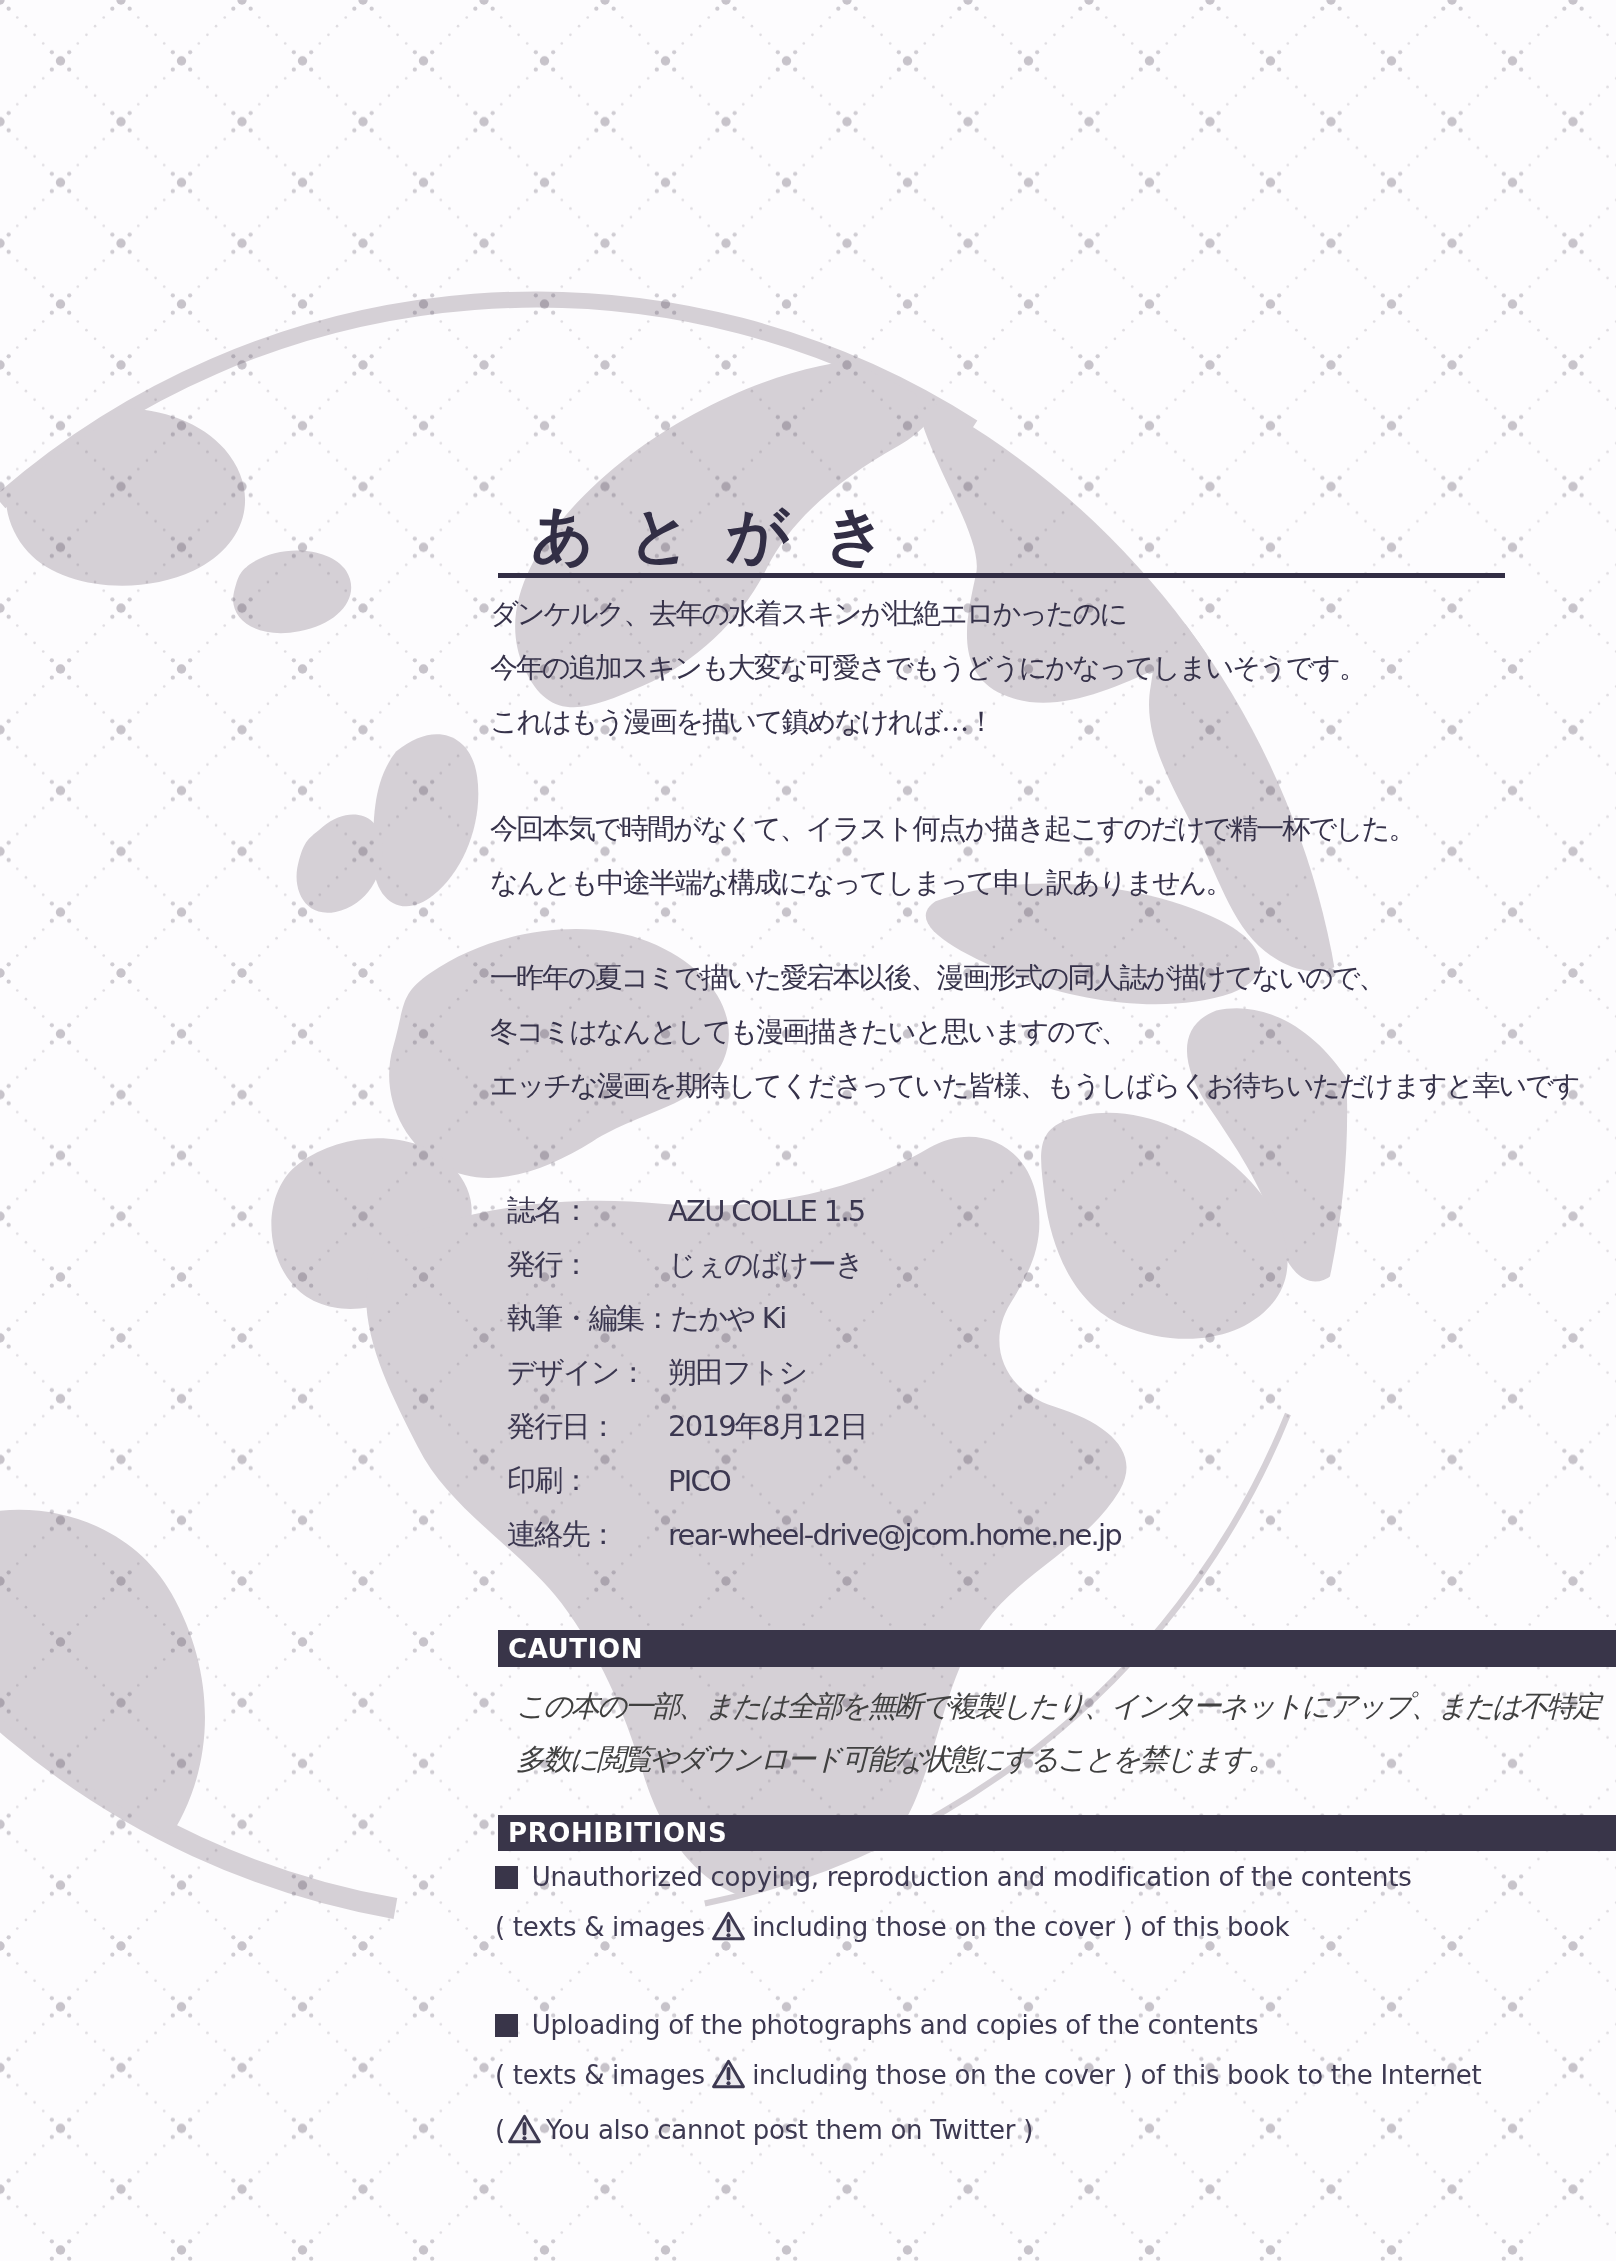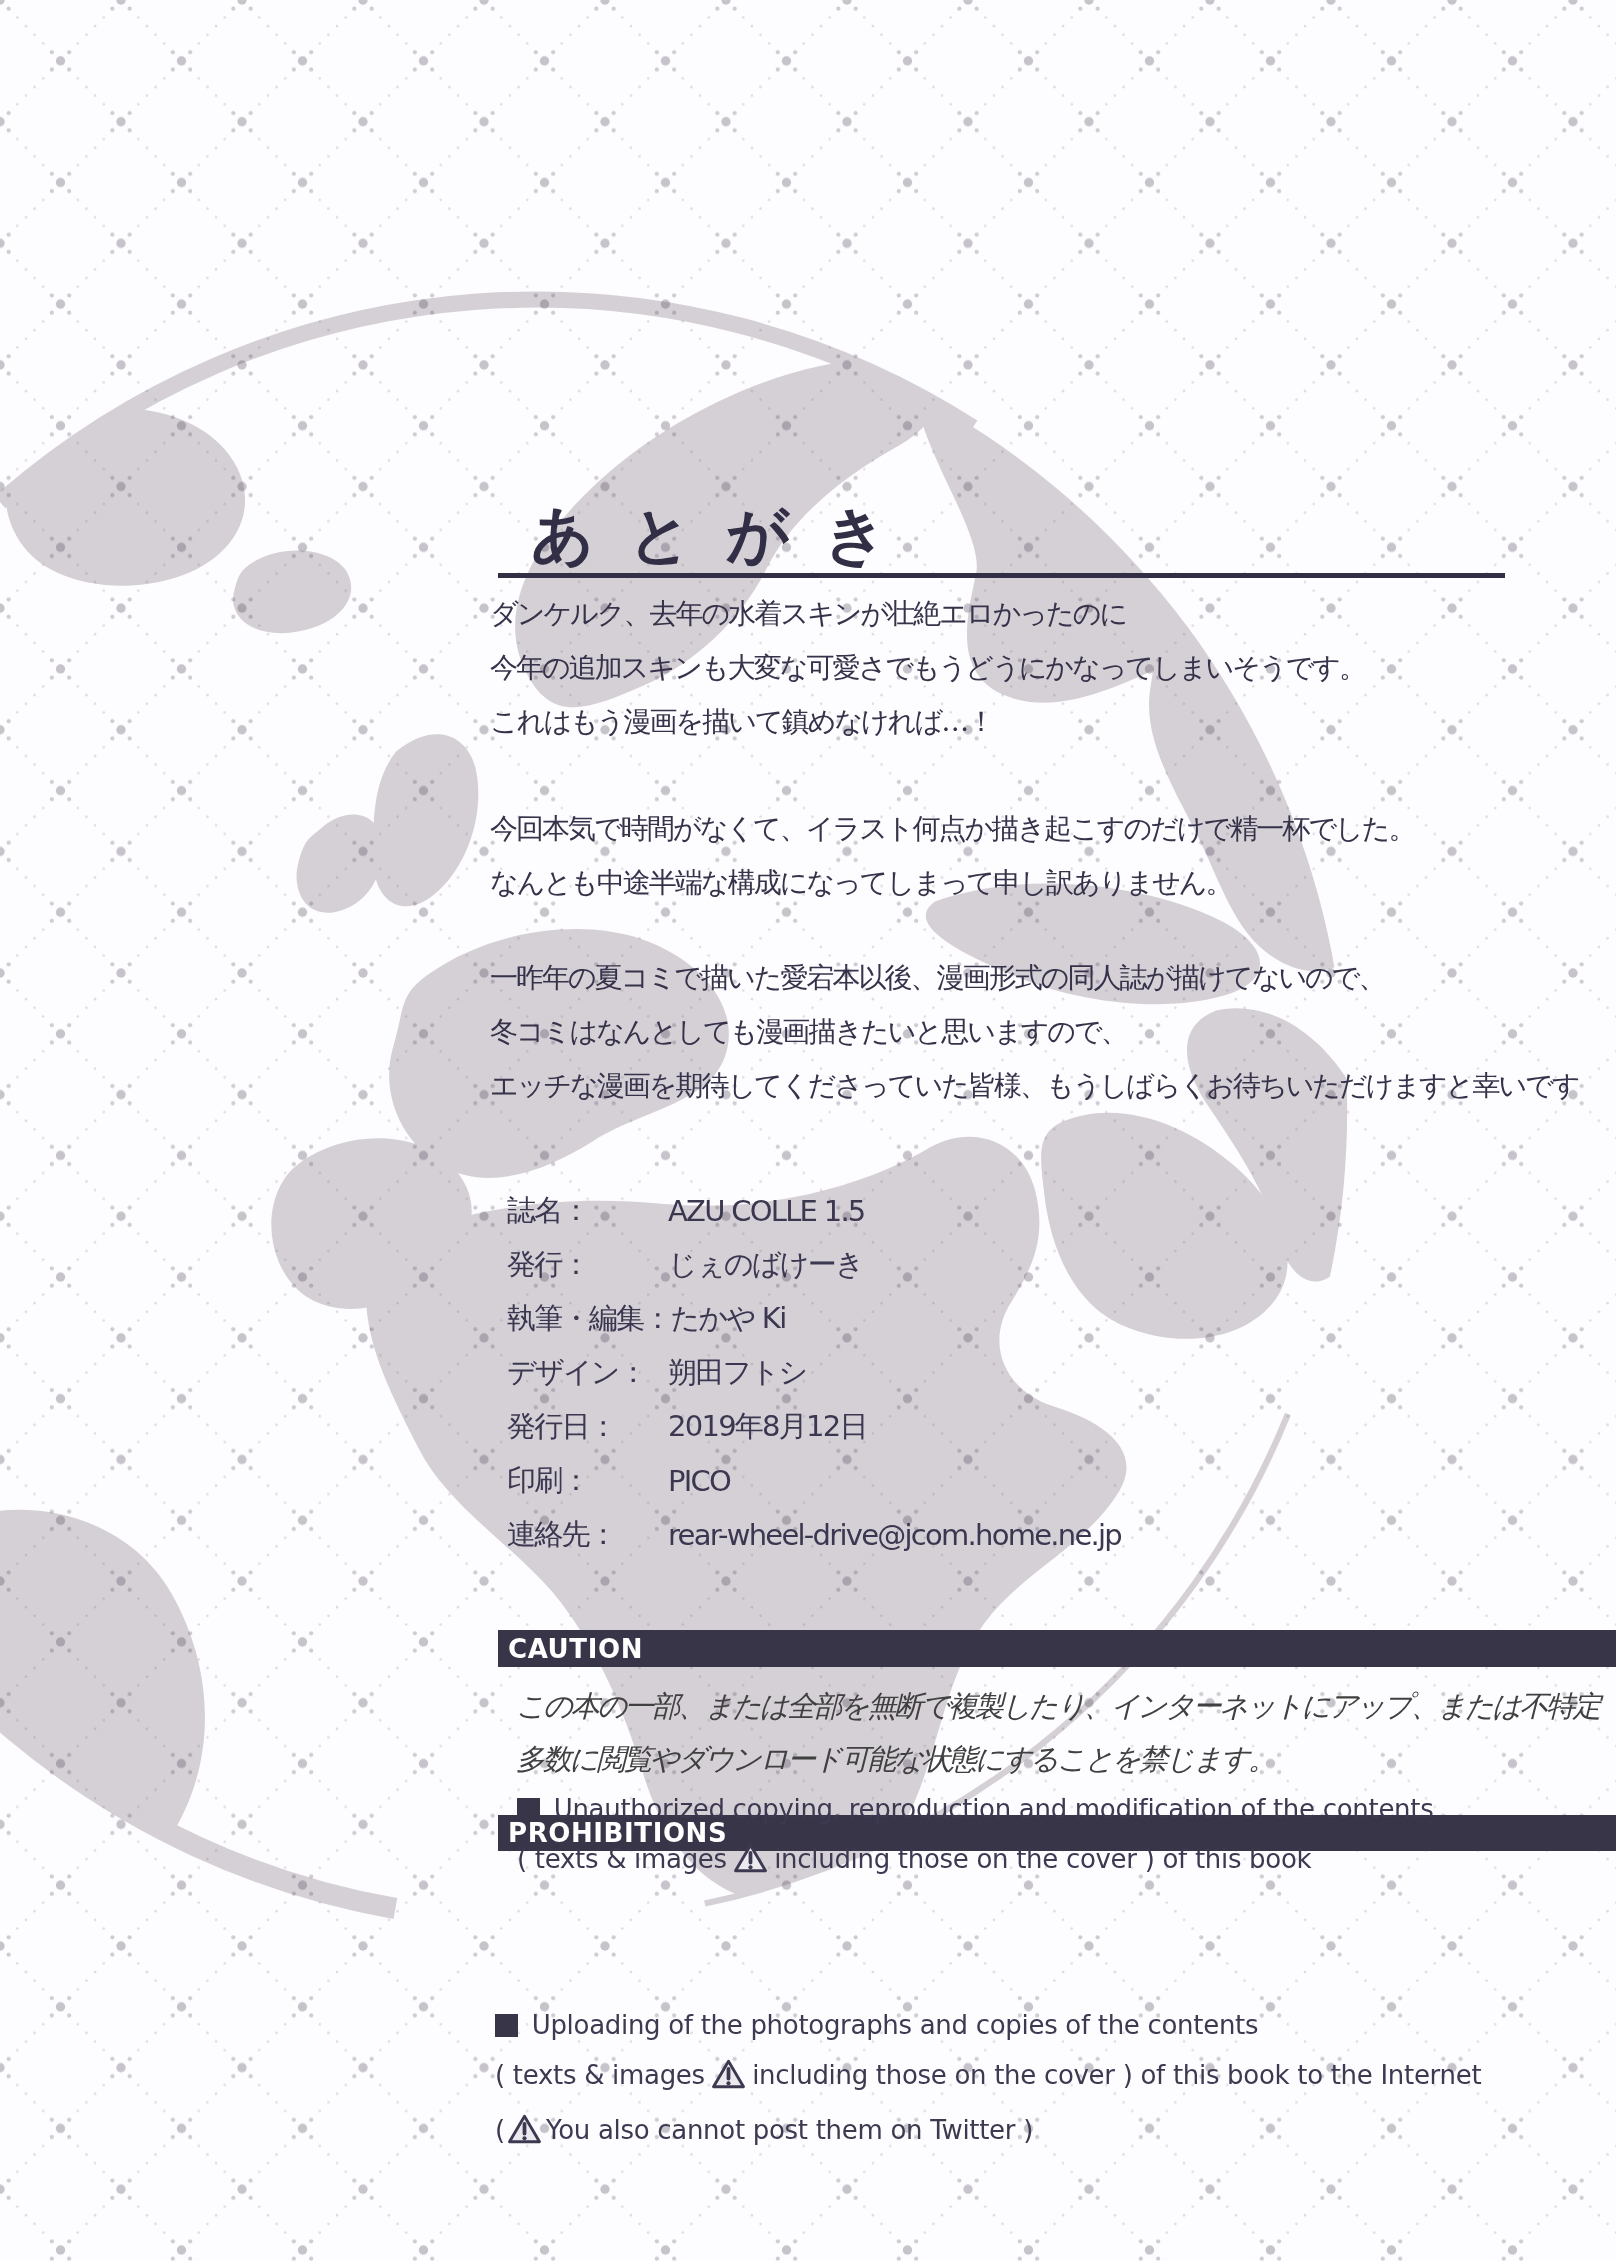"Unauthorized copying, reproduction and" .en-item-1 { margin-left: 22px -> none; top: 1784px -> 1852px }
